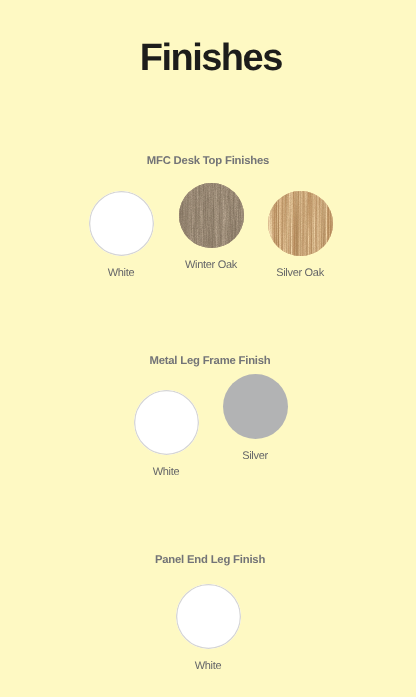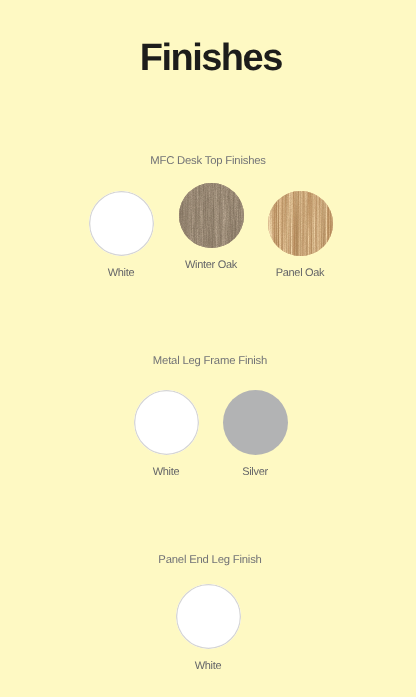"MFC Desk Top Finishes" .section-title { font-weight: 400 -> 700 }
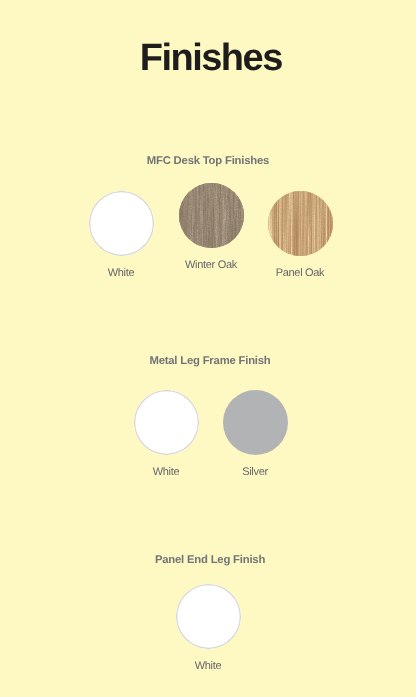"Panel Oak" div.swatch-label { text: Panel -> Silver }
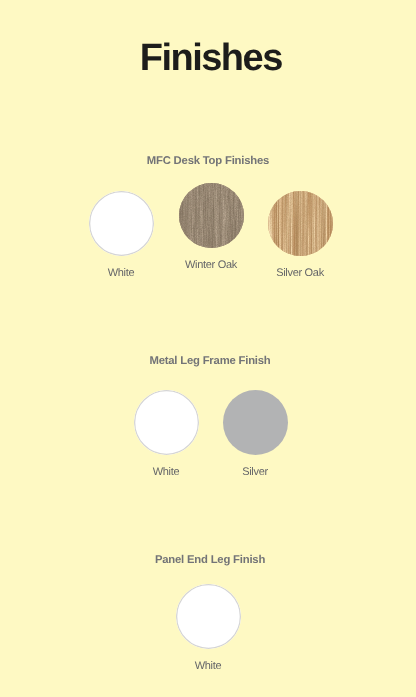"Silver" div.swatch { top: 390px -> 374px }
